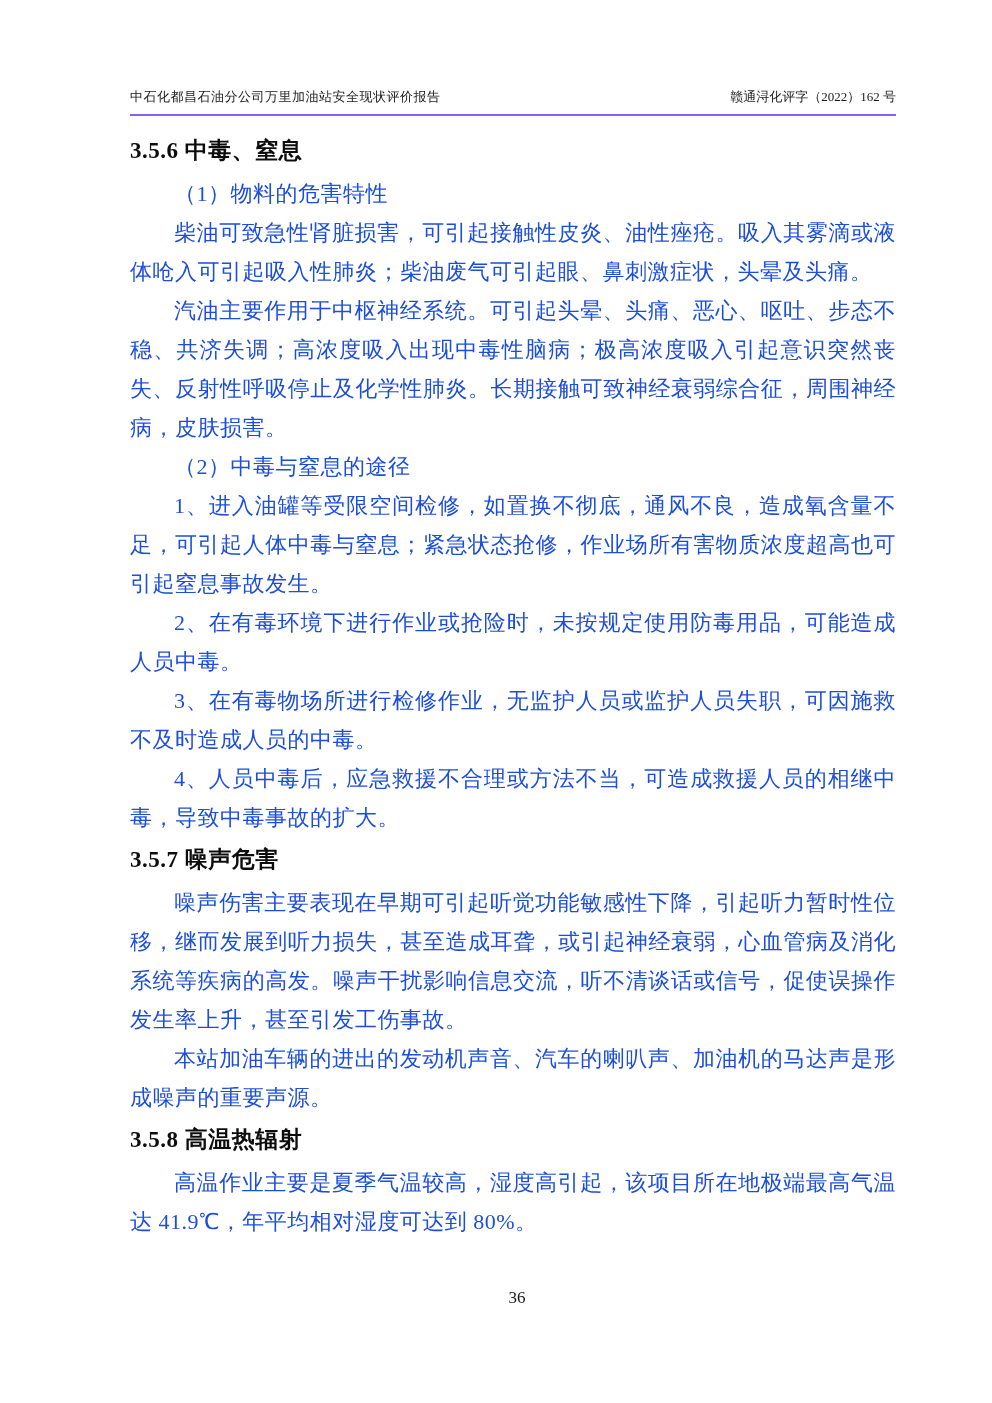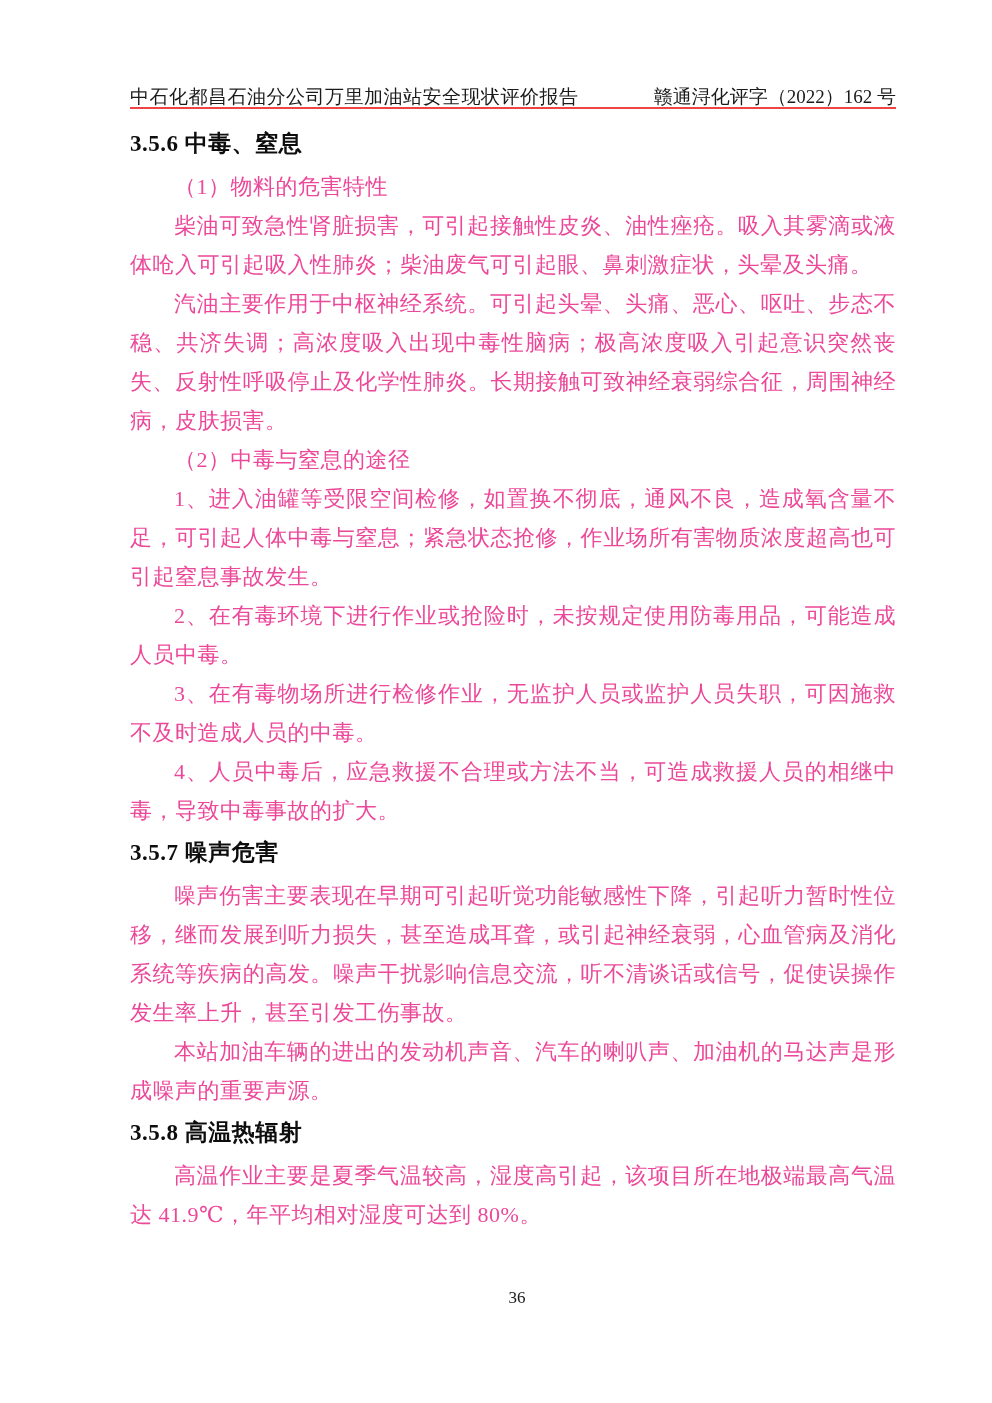"中石化都昌石油分公司万里加油站安全现状评价报告" .page-header { border-bottom: 2px solid #ef4444 -> 2px solid #8b5cf6; font-size: 19px -> 13px; padding-bottom: none -> 7px }
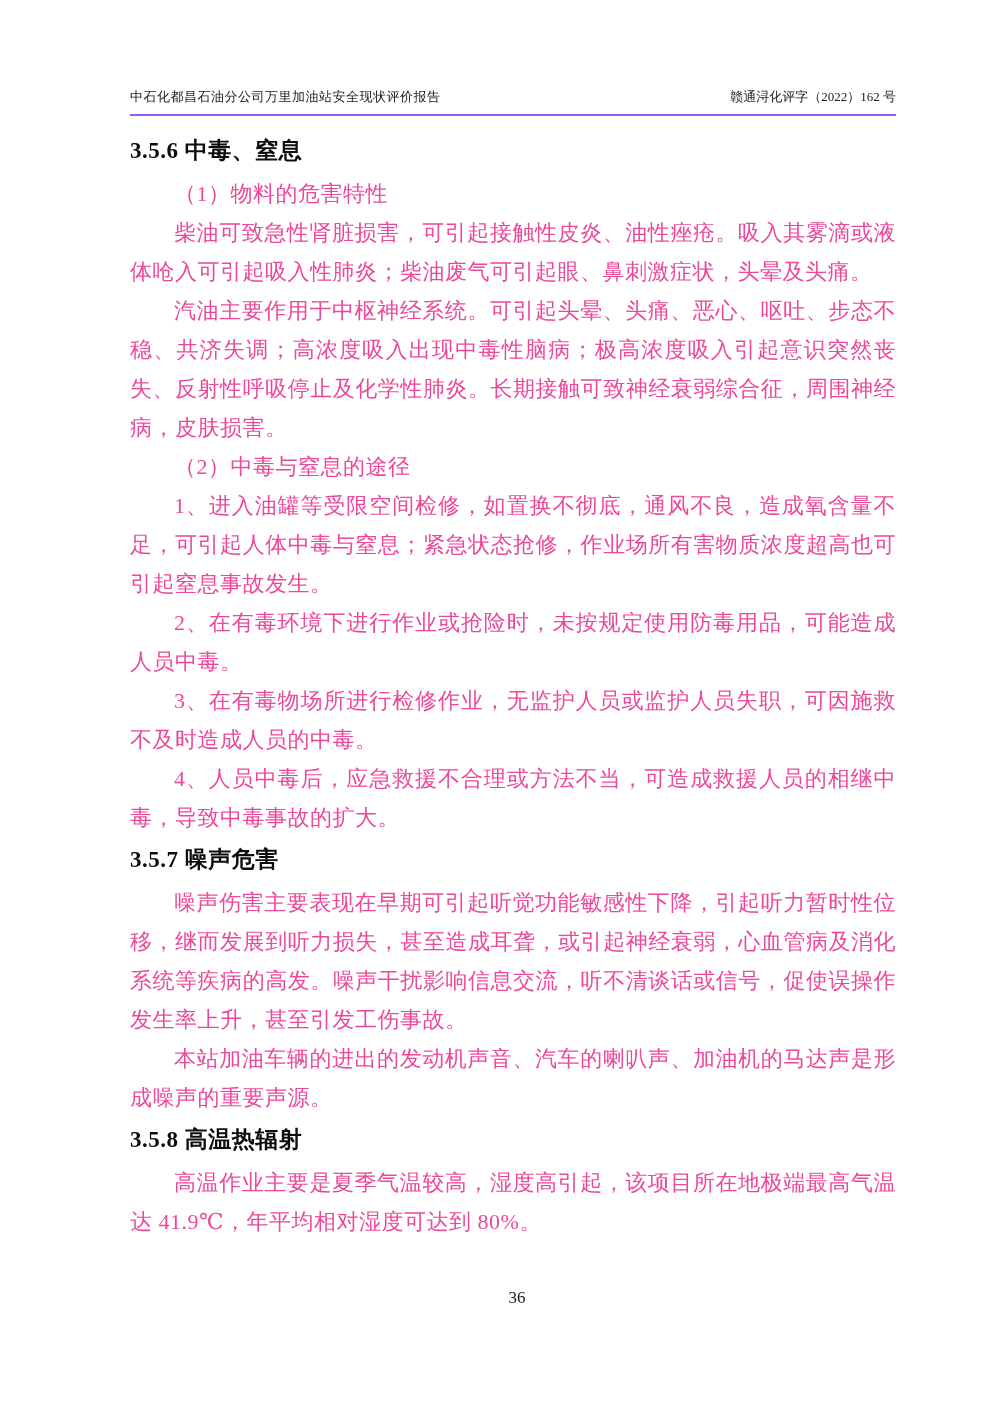"（1）物料的危害特性" p.body-para { color: #ec4899 -> #1d4ed8; font-family: none -> Liberation Serif, serif }
